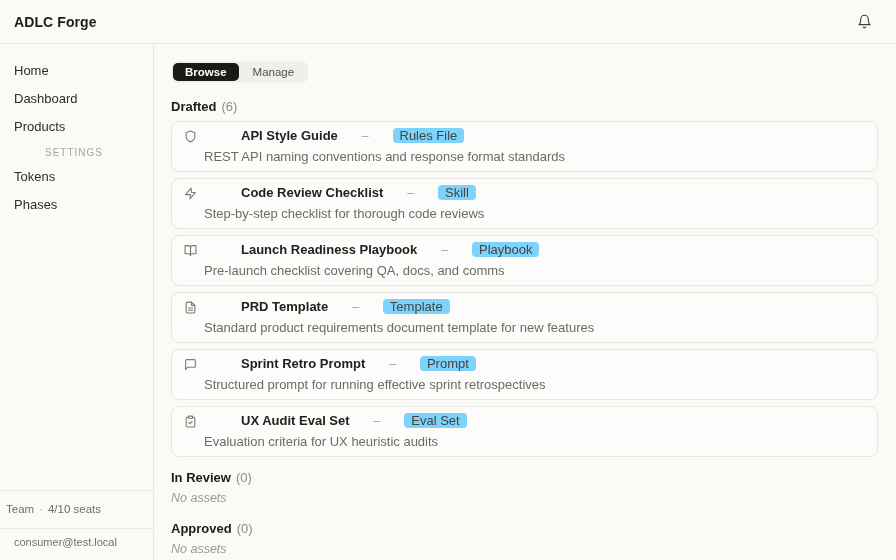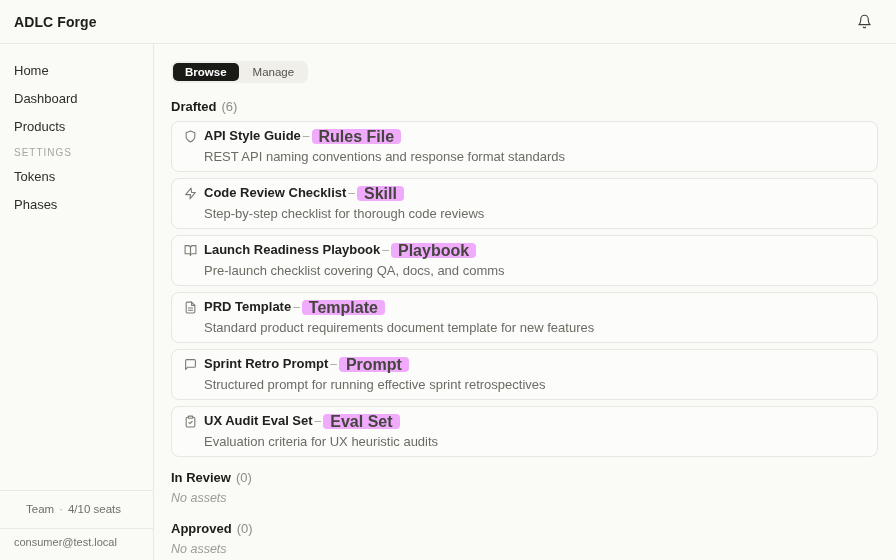"API Style Guide" .title-row { align-items: center -> flex-start; gap: 2px -> 24px; margin-left: none -> 37px }
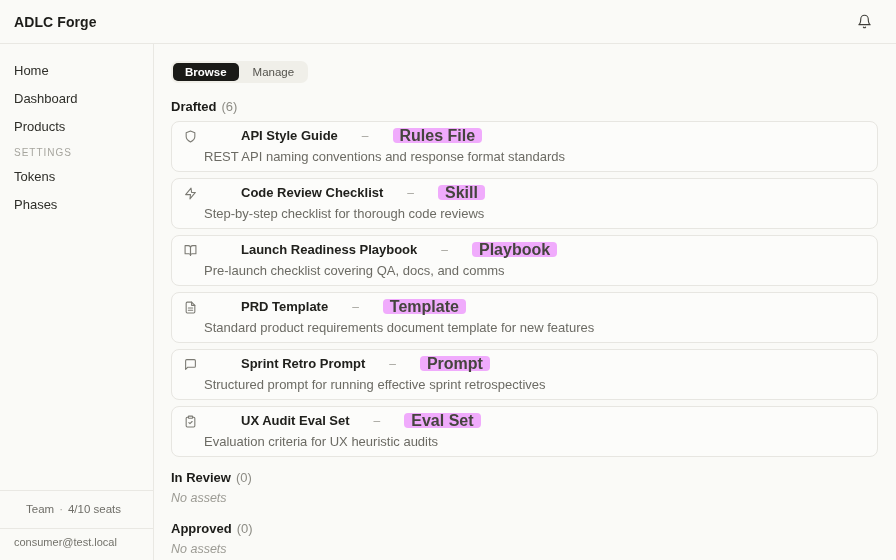"Rules File" .type-badge { background: #f0abfc -> #7dd3fc; font-size: 16px -> 13px; font-weight: 700 -> 400 }
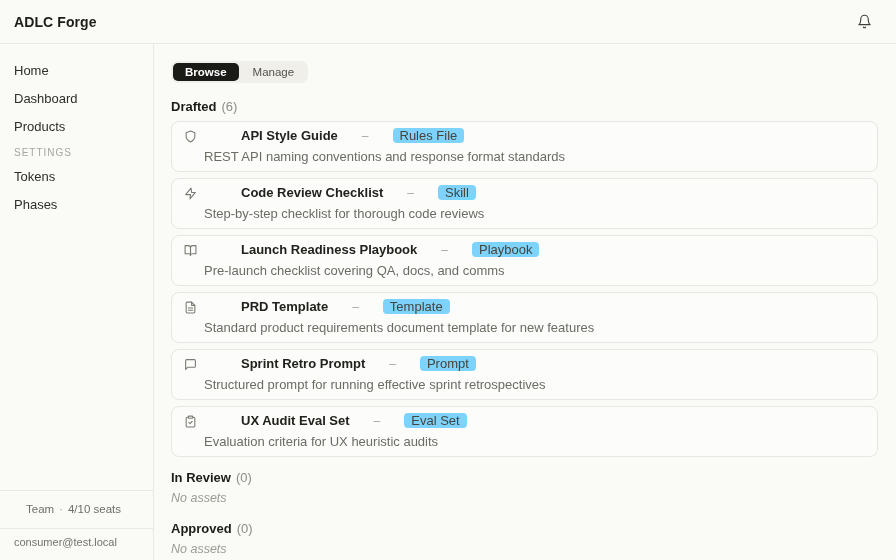"SETTINGS" .settings-label { margin-left: none -> 31px }
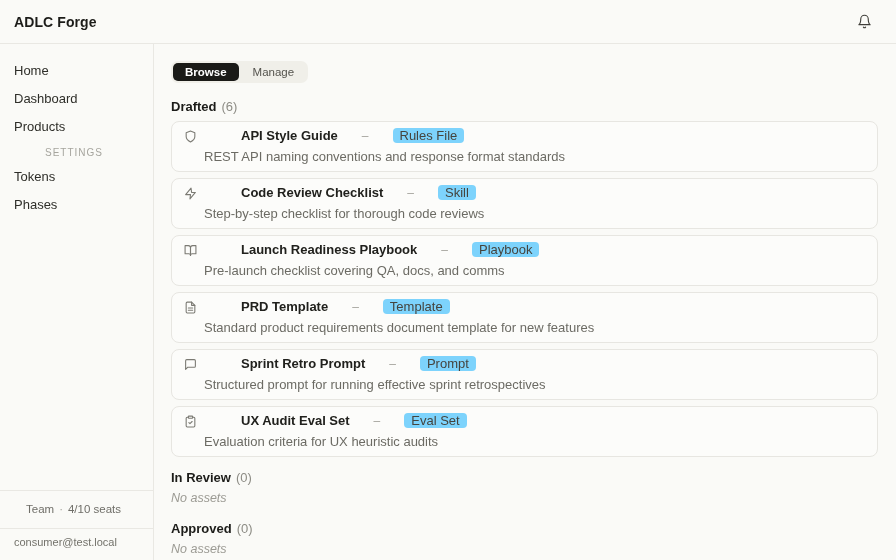"Team" .team-row { padding: 11px 26px -> 11px 6px }
